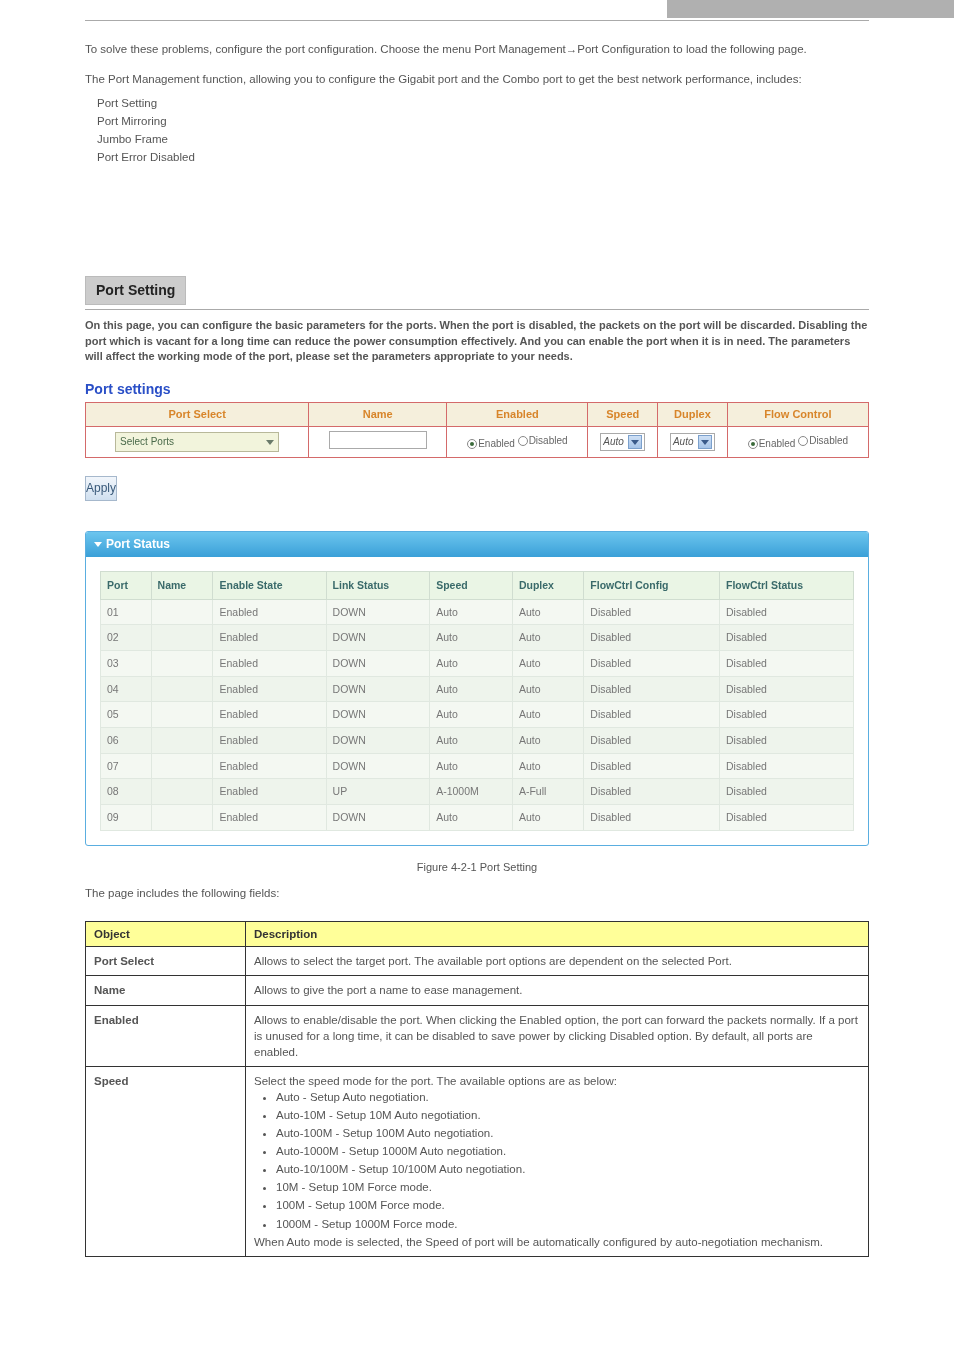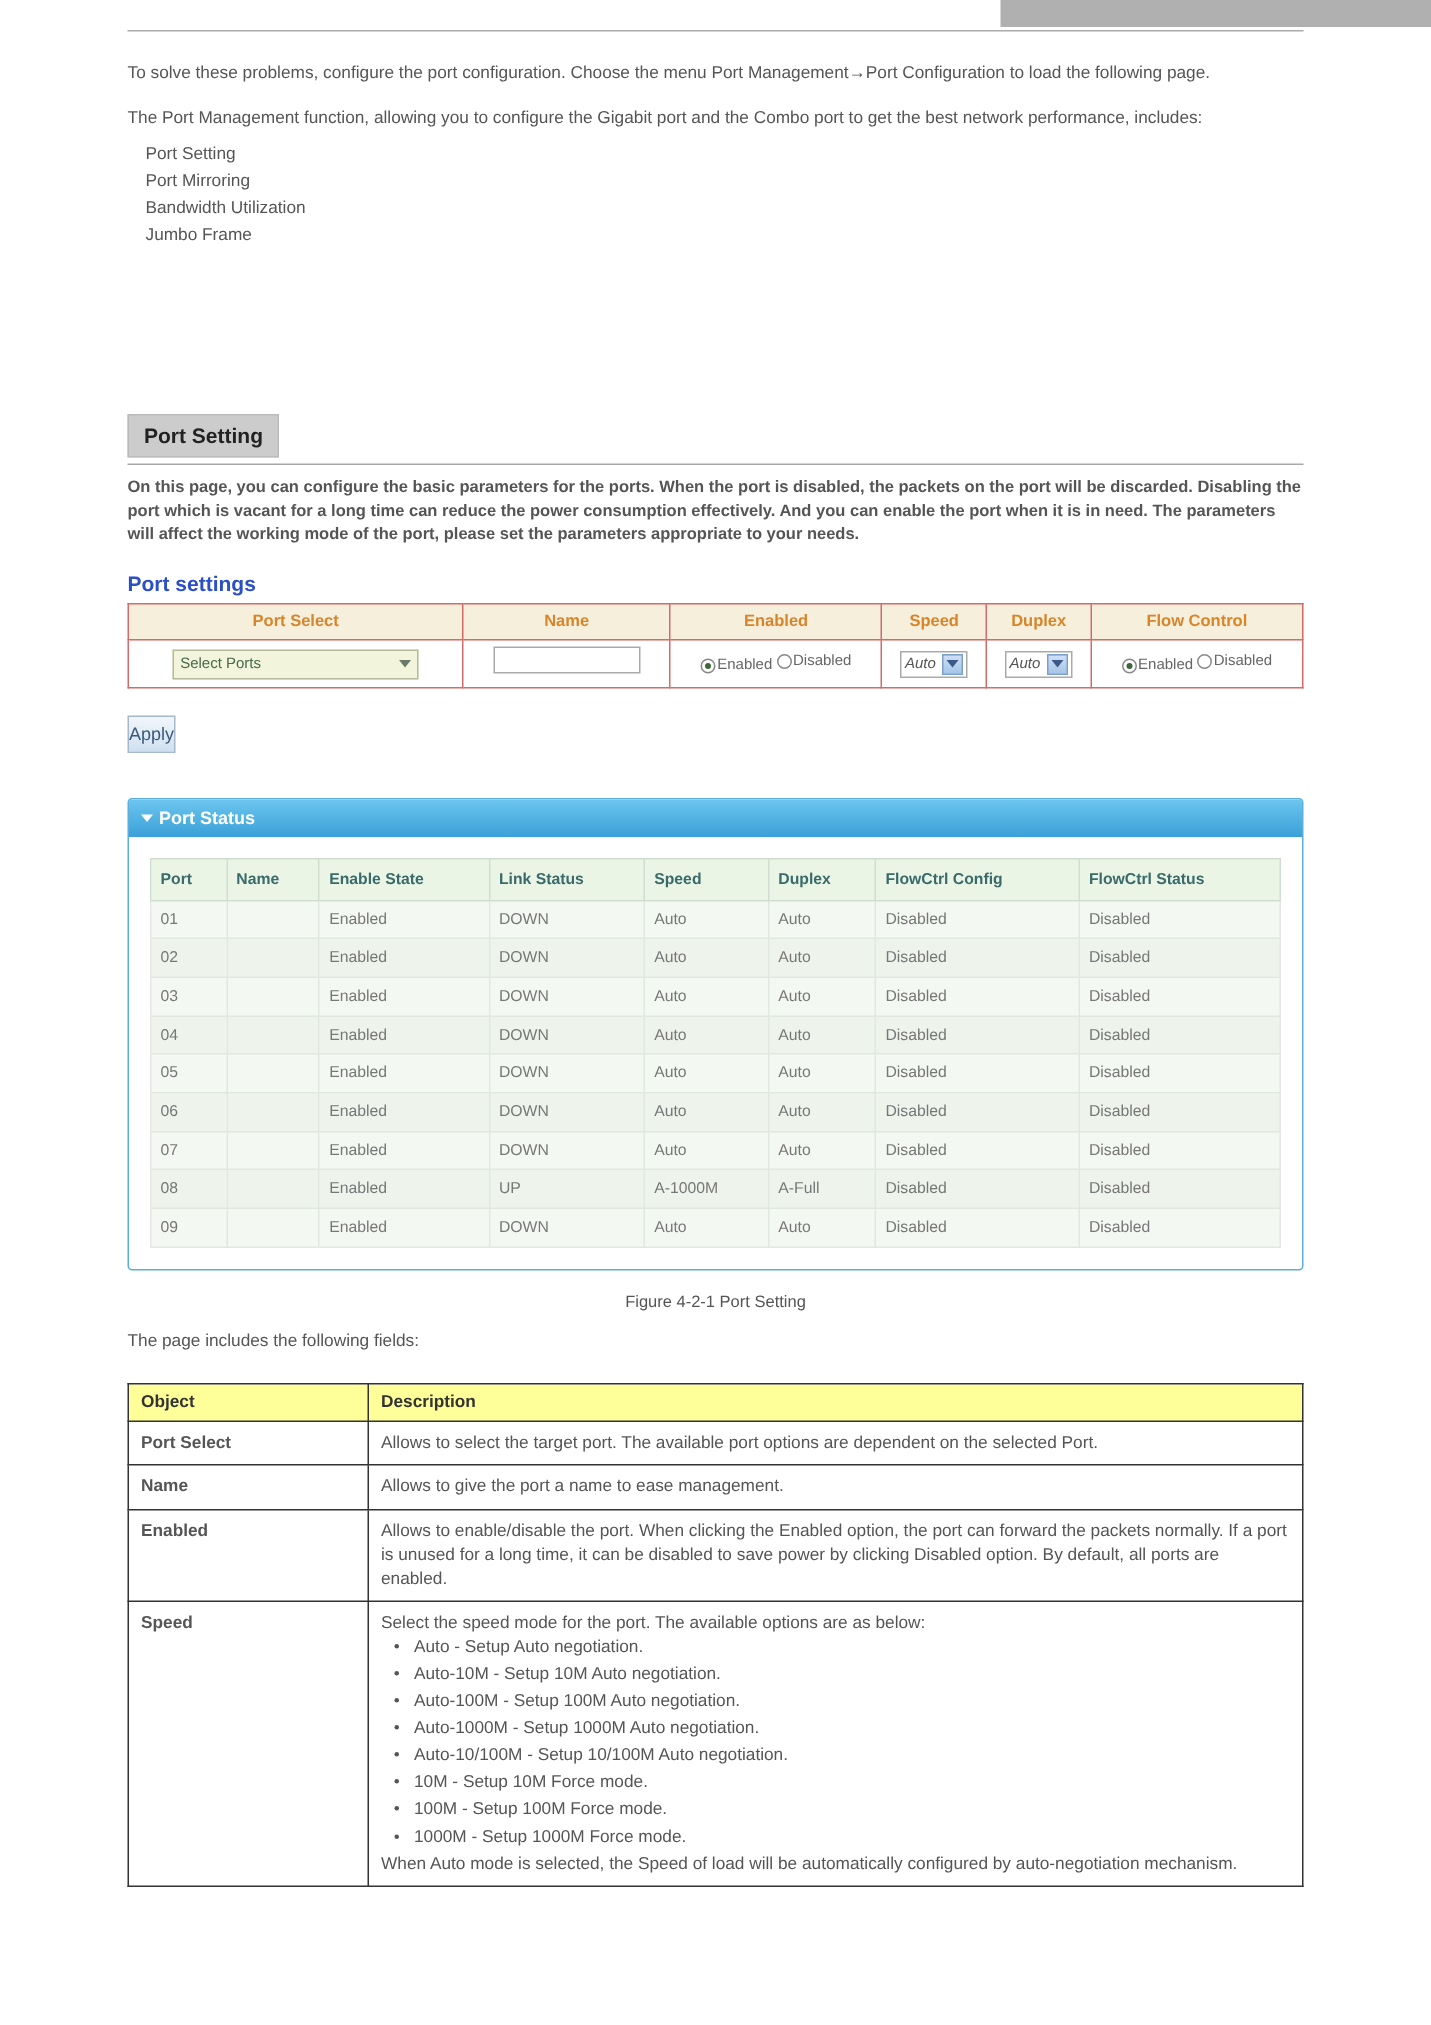"Bandwidth Utilization" li { html: <li>Bandwidth Utilization</li> -> none }
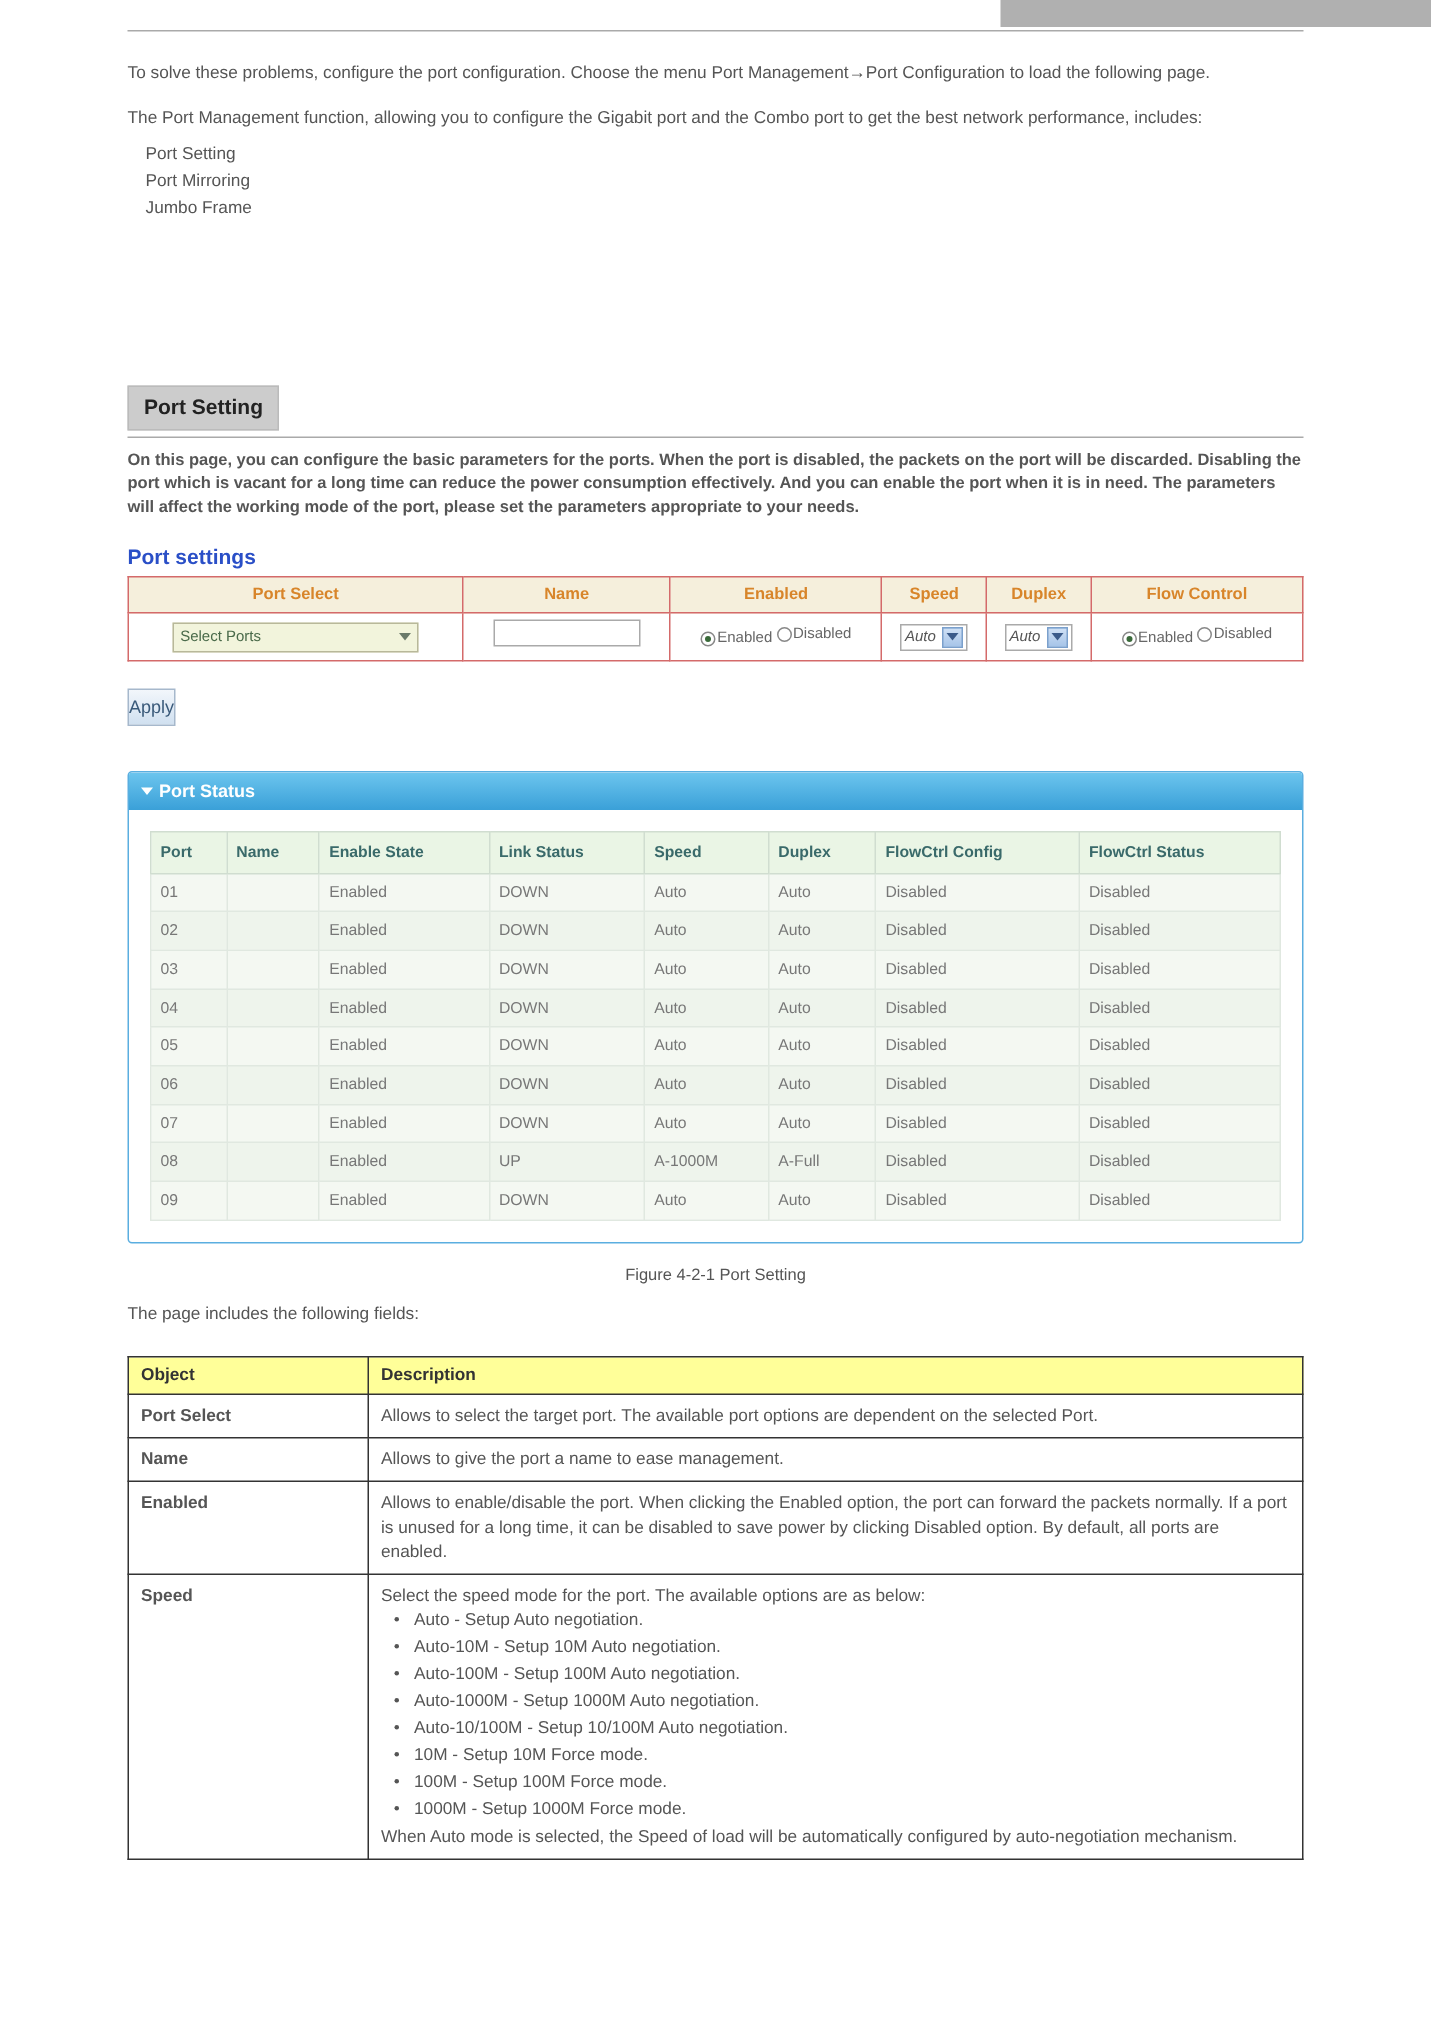"Port Error Disabled" li { html: none -> <li>Port Error Disabled</li> }
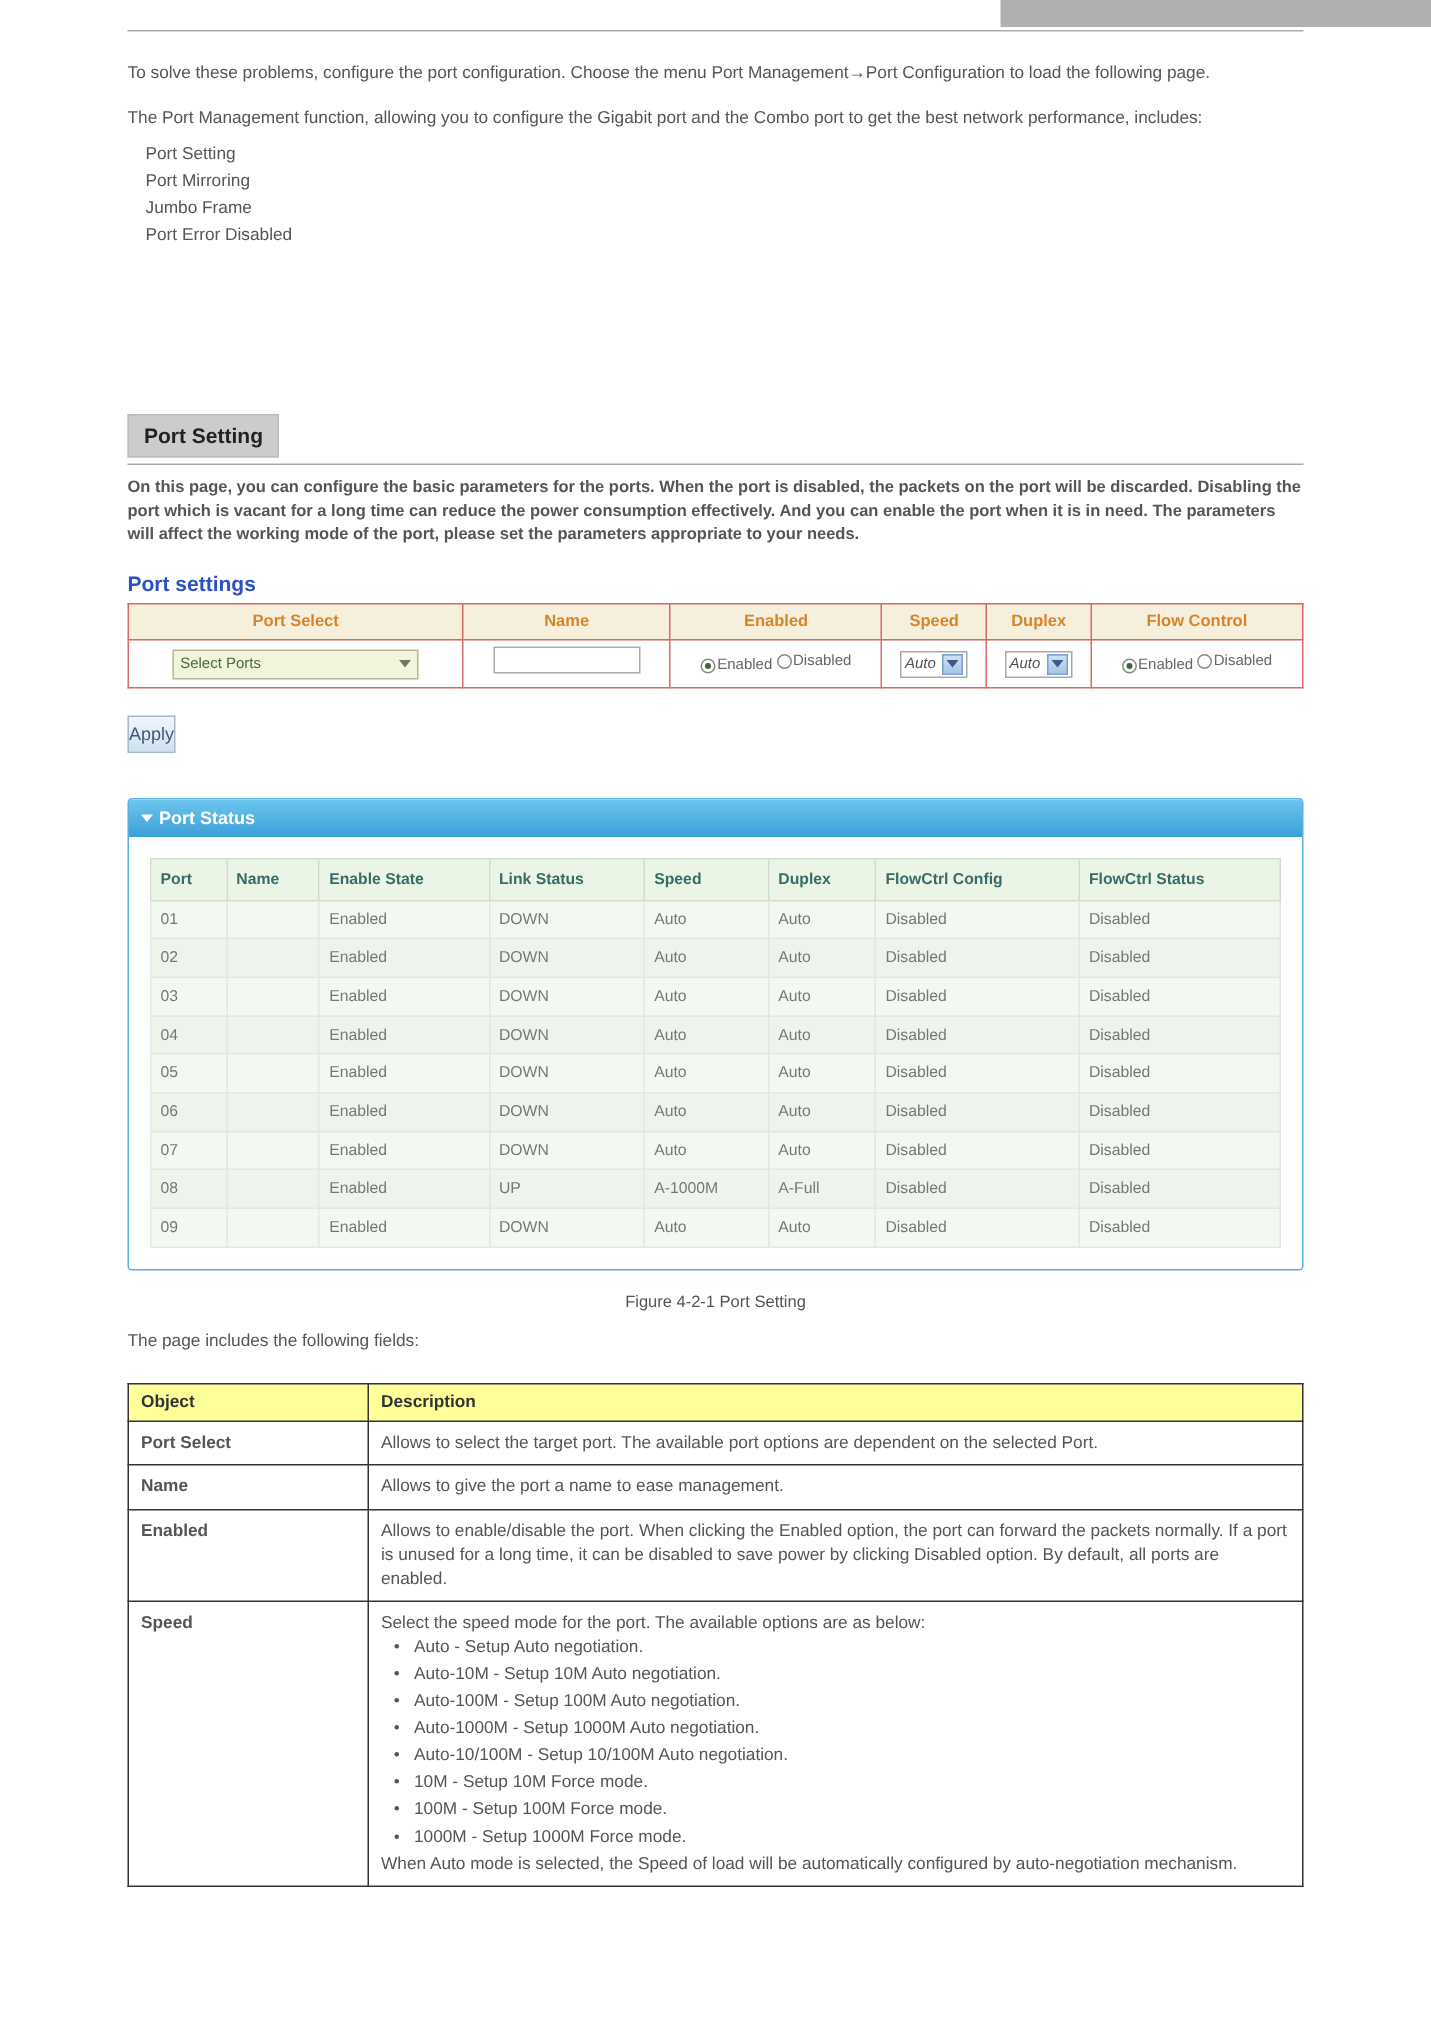"When Auto mode is selected," div { text: load -> port }
